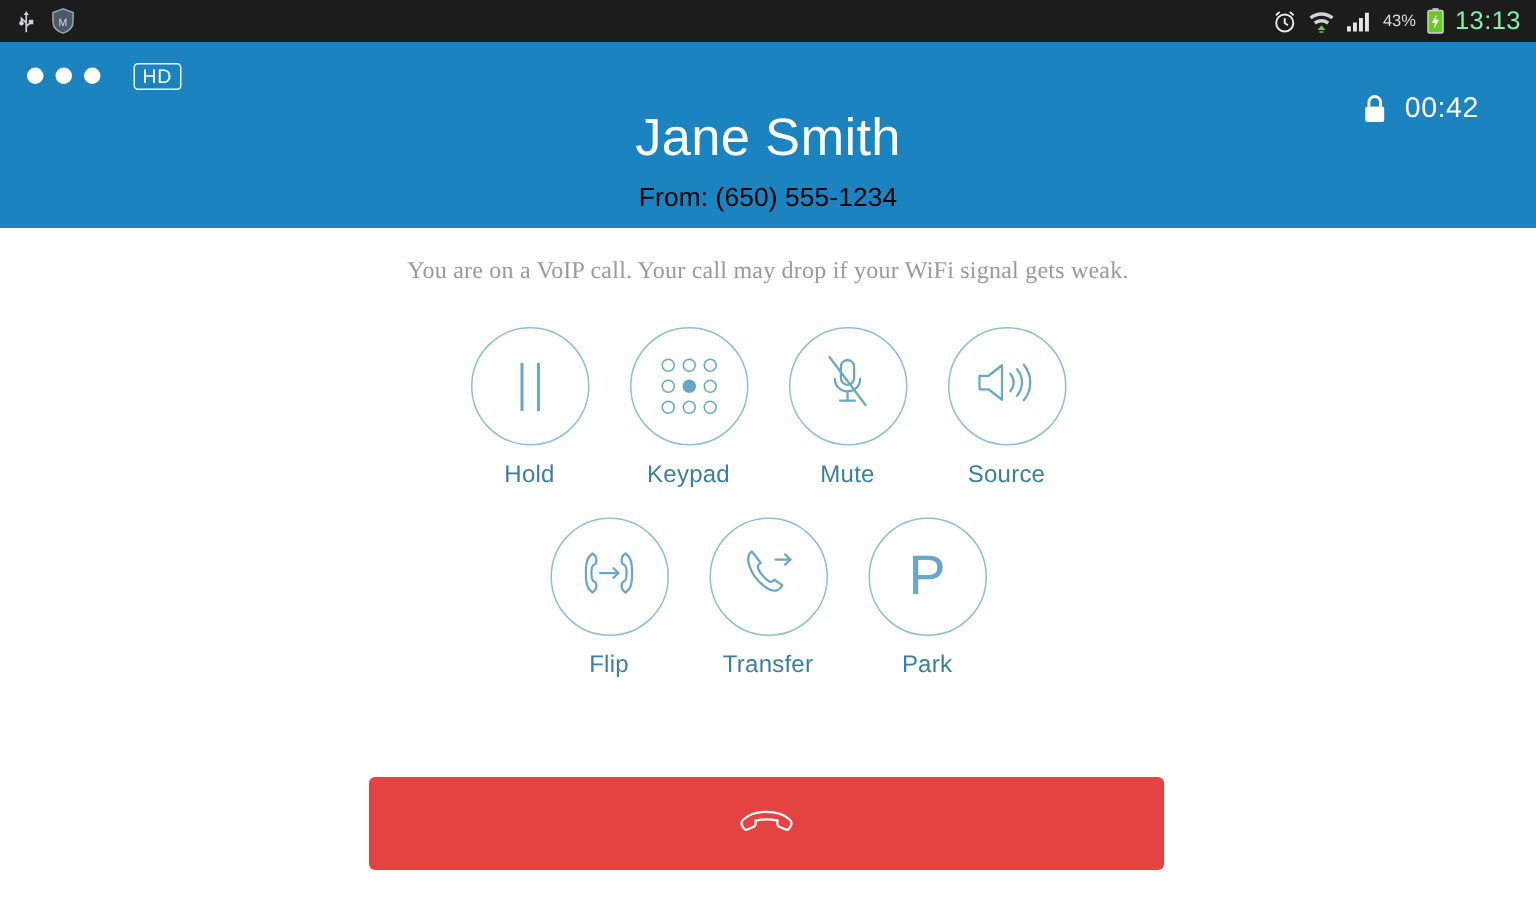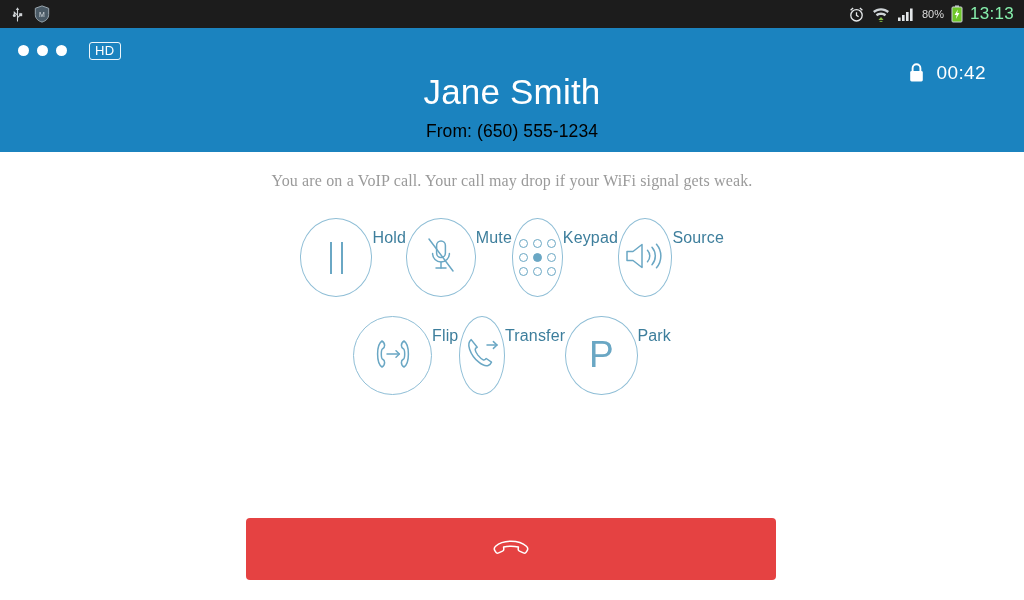"80%" span.sb-batt-pct { text: 80% -> 43% }
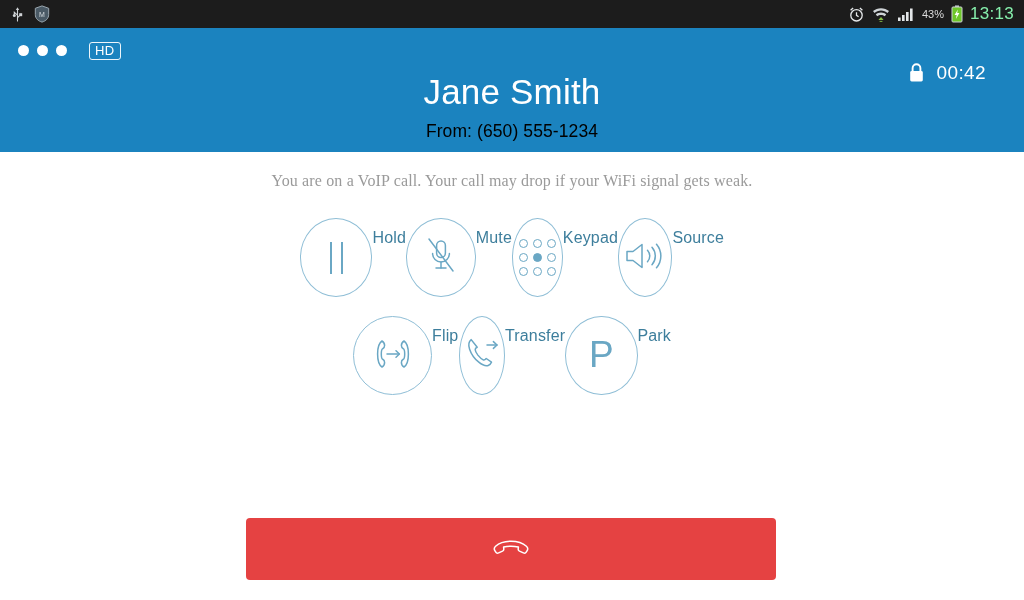"Hold" .cell { align-items: flex-start -> center; flex-direction: none -> column }
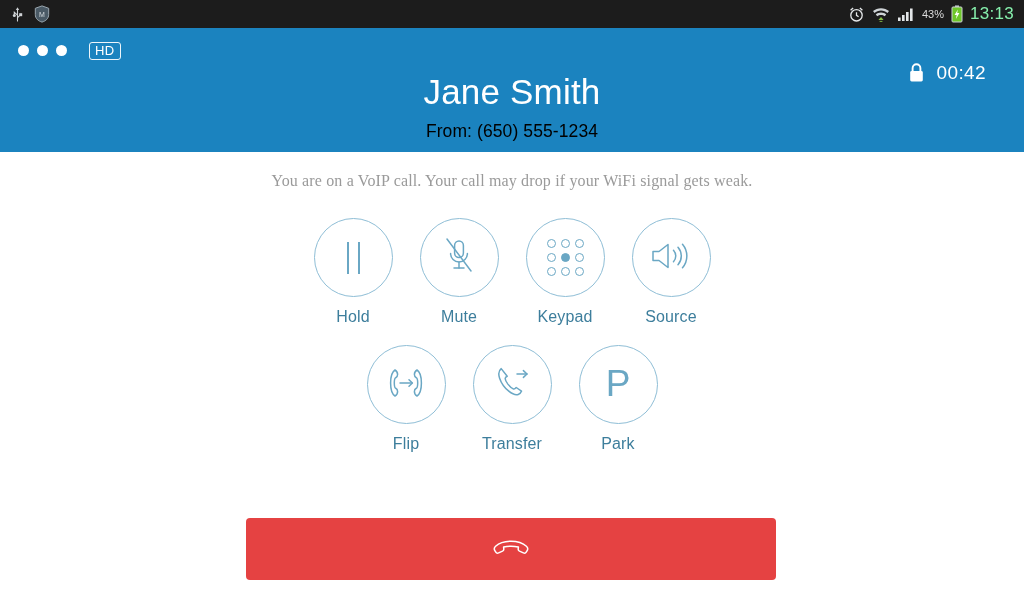"Mute" div.cell { order: before "Keypad" -> after "Keypad" }
